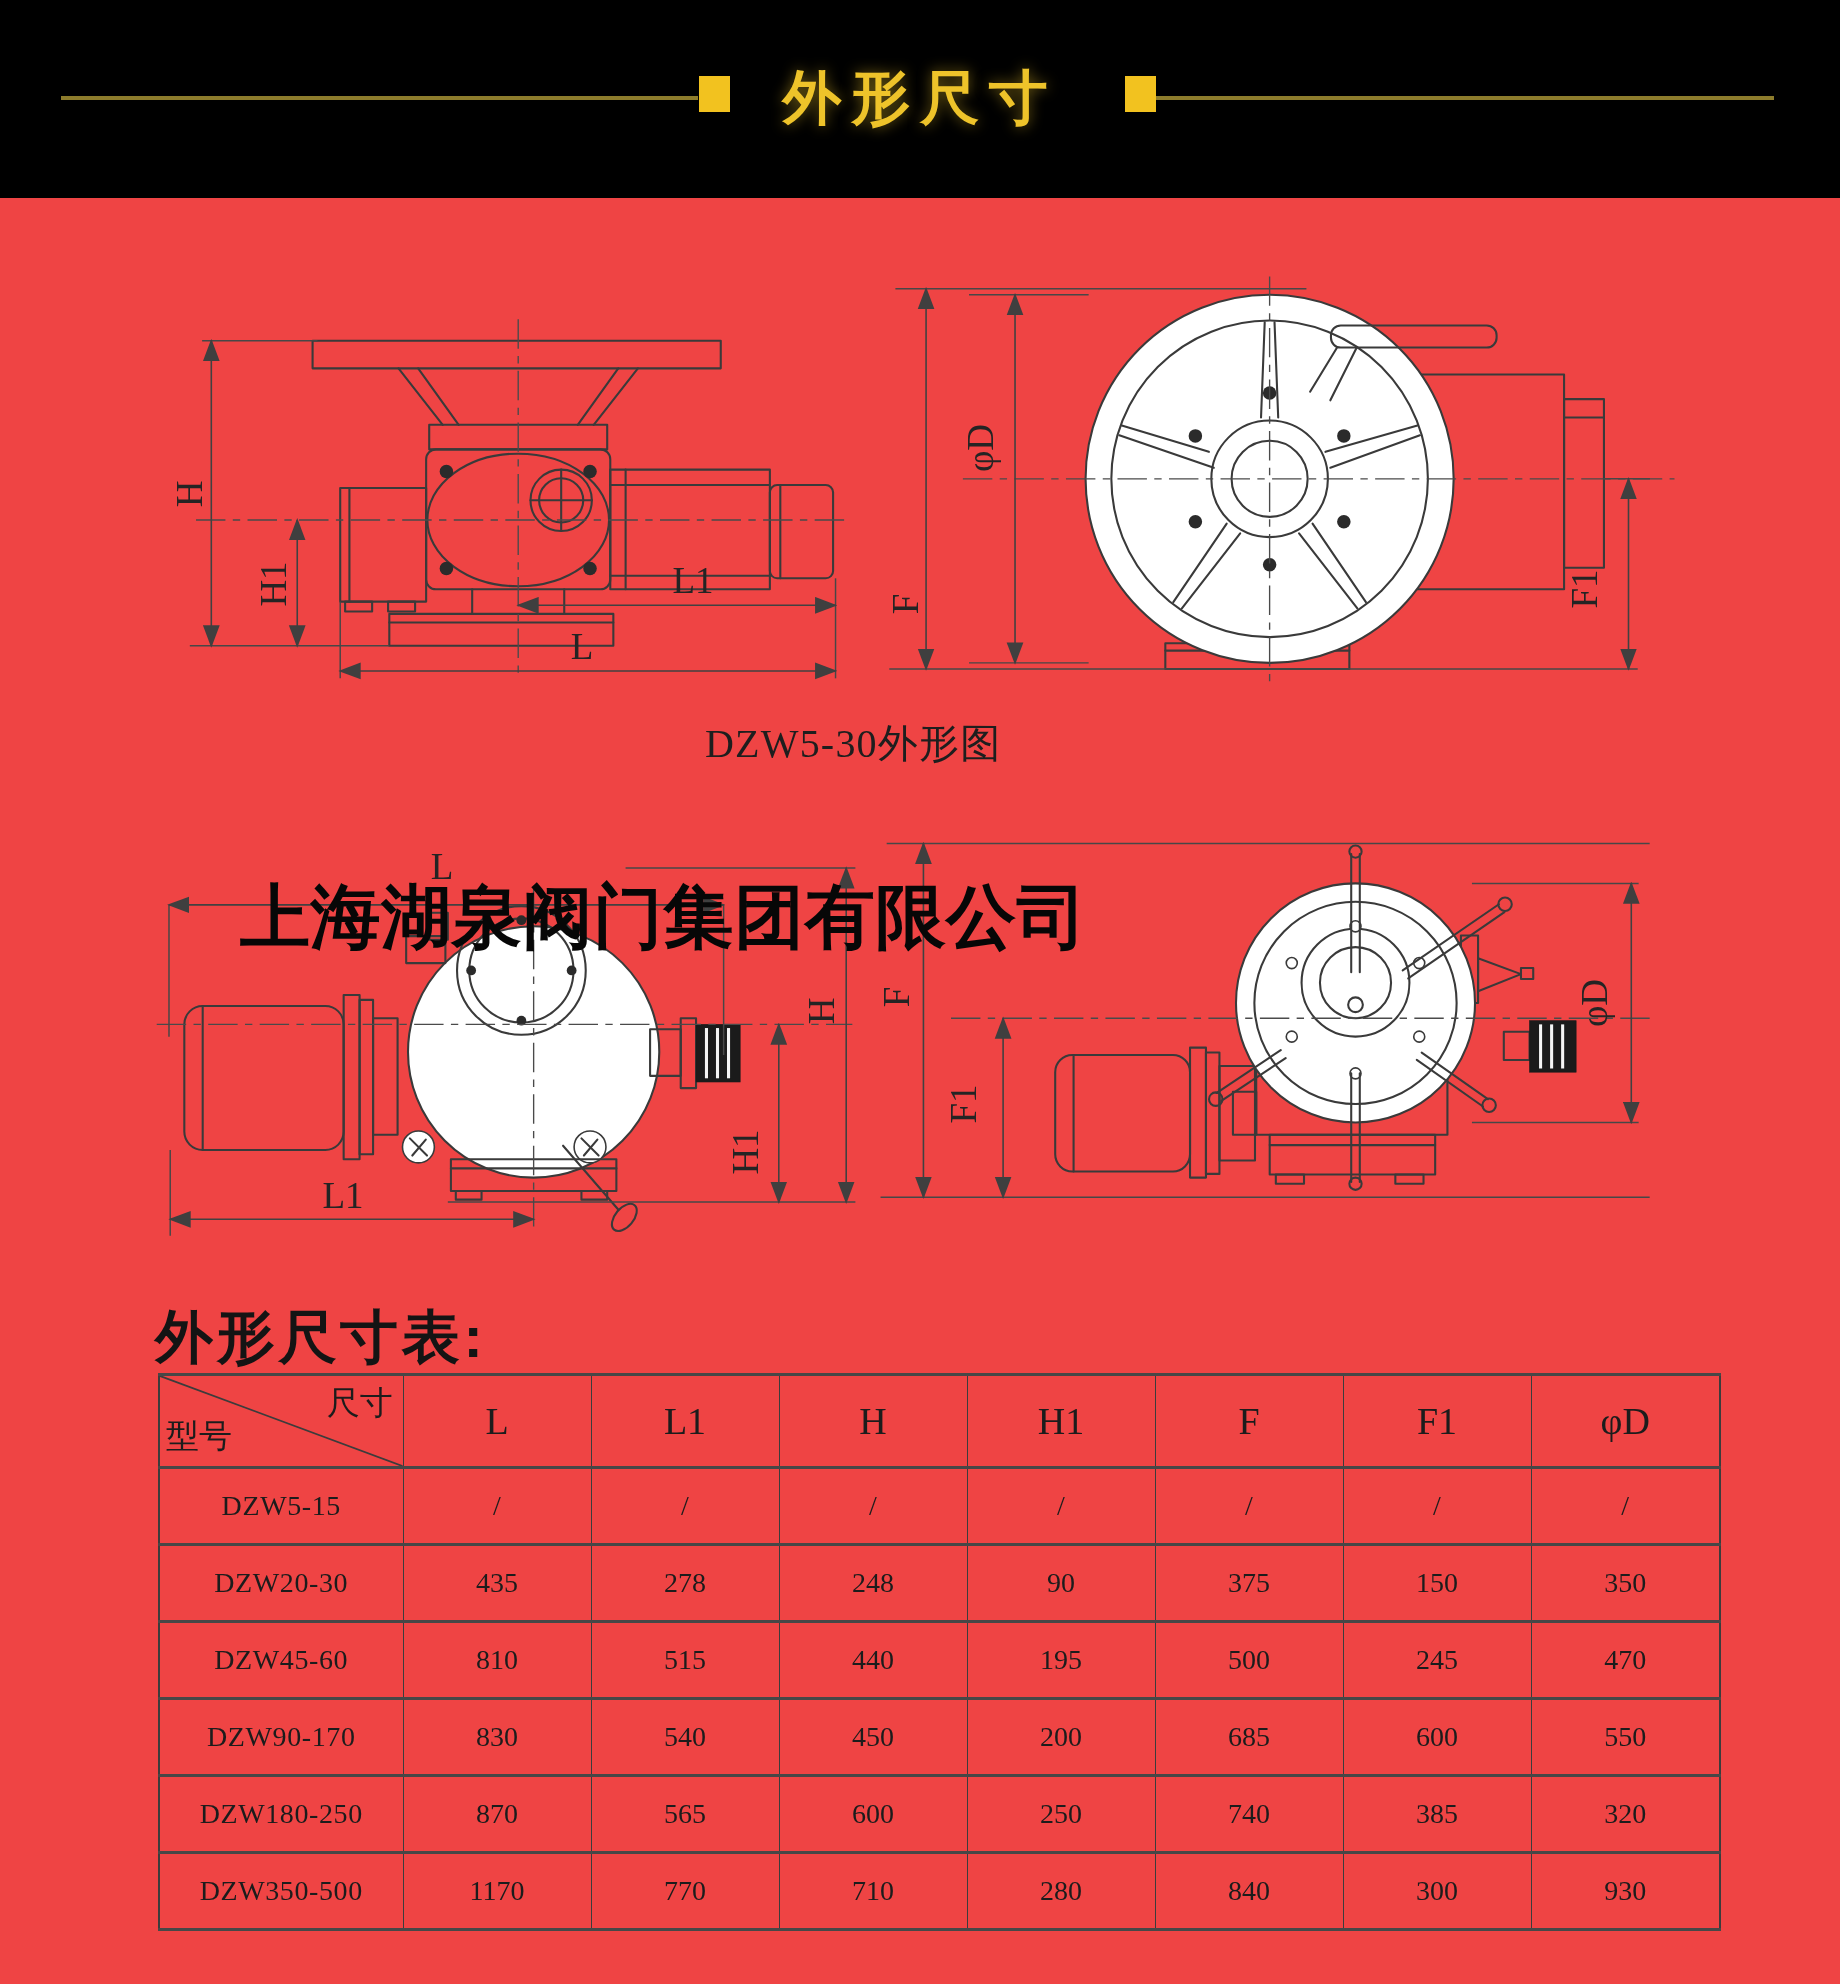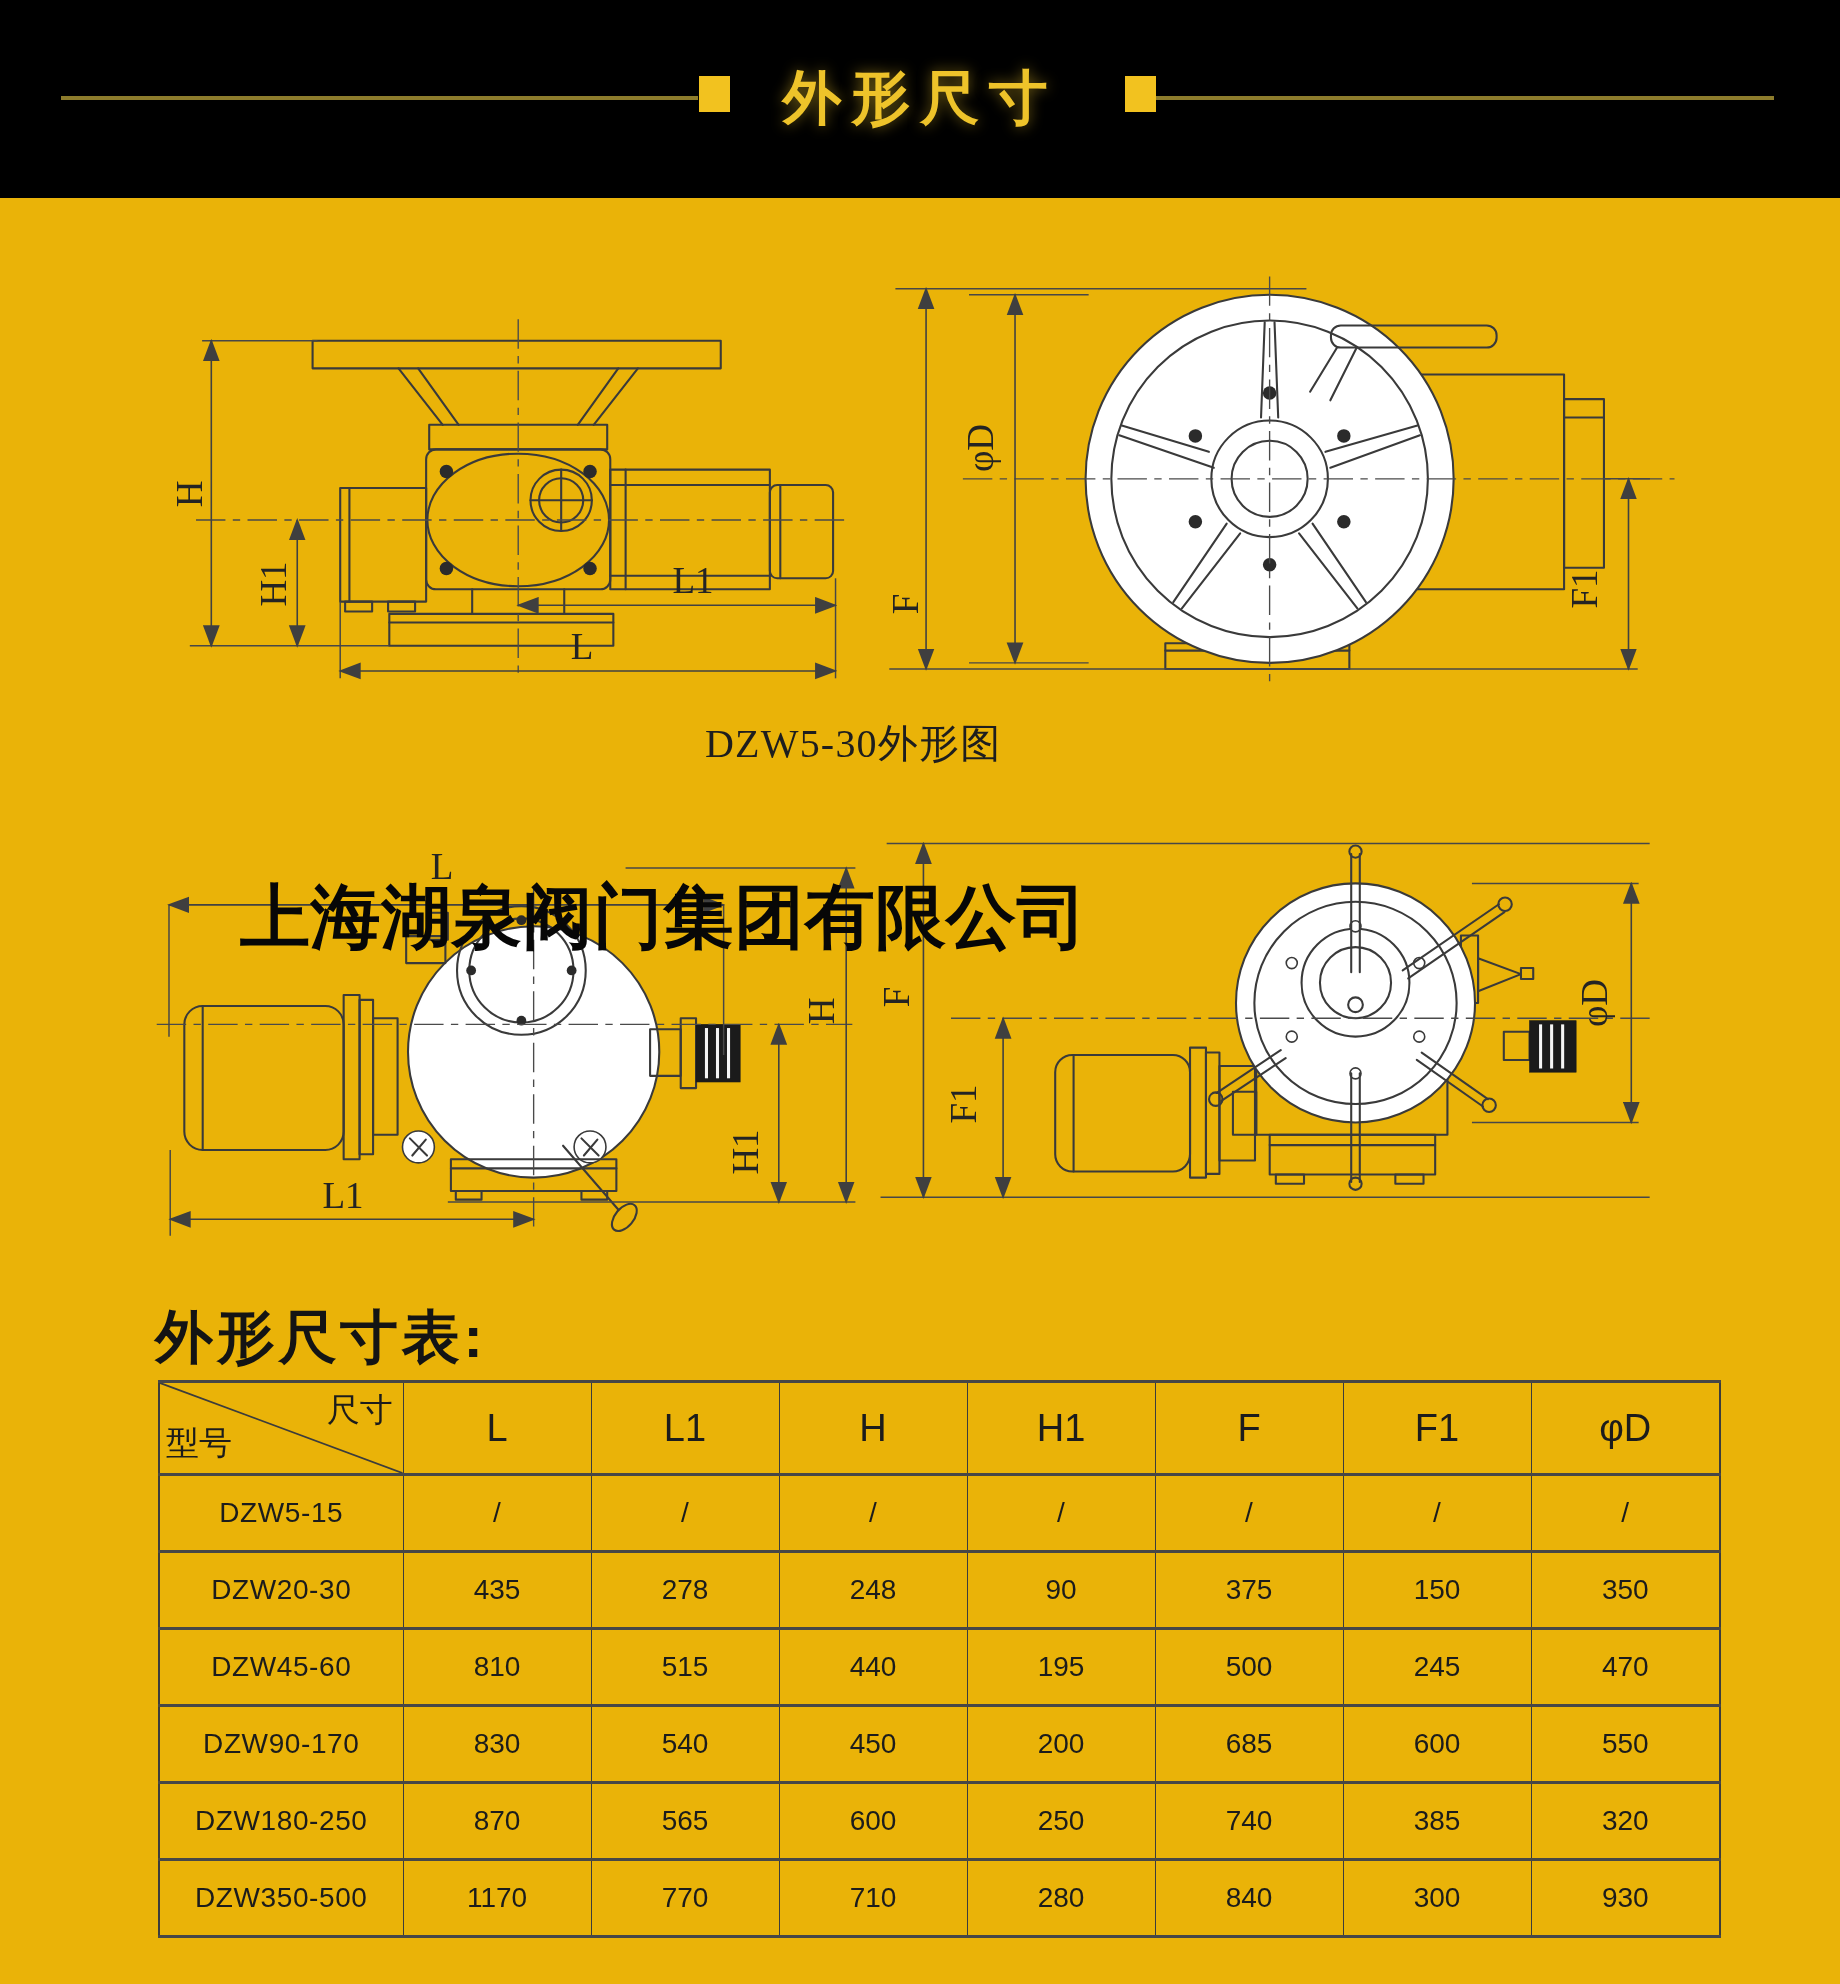"外形尺寸" .page { background: #eab308 -> #ef4444 }
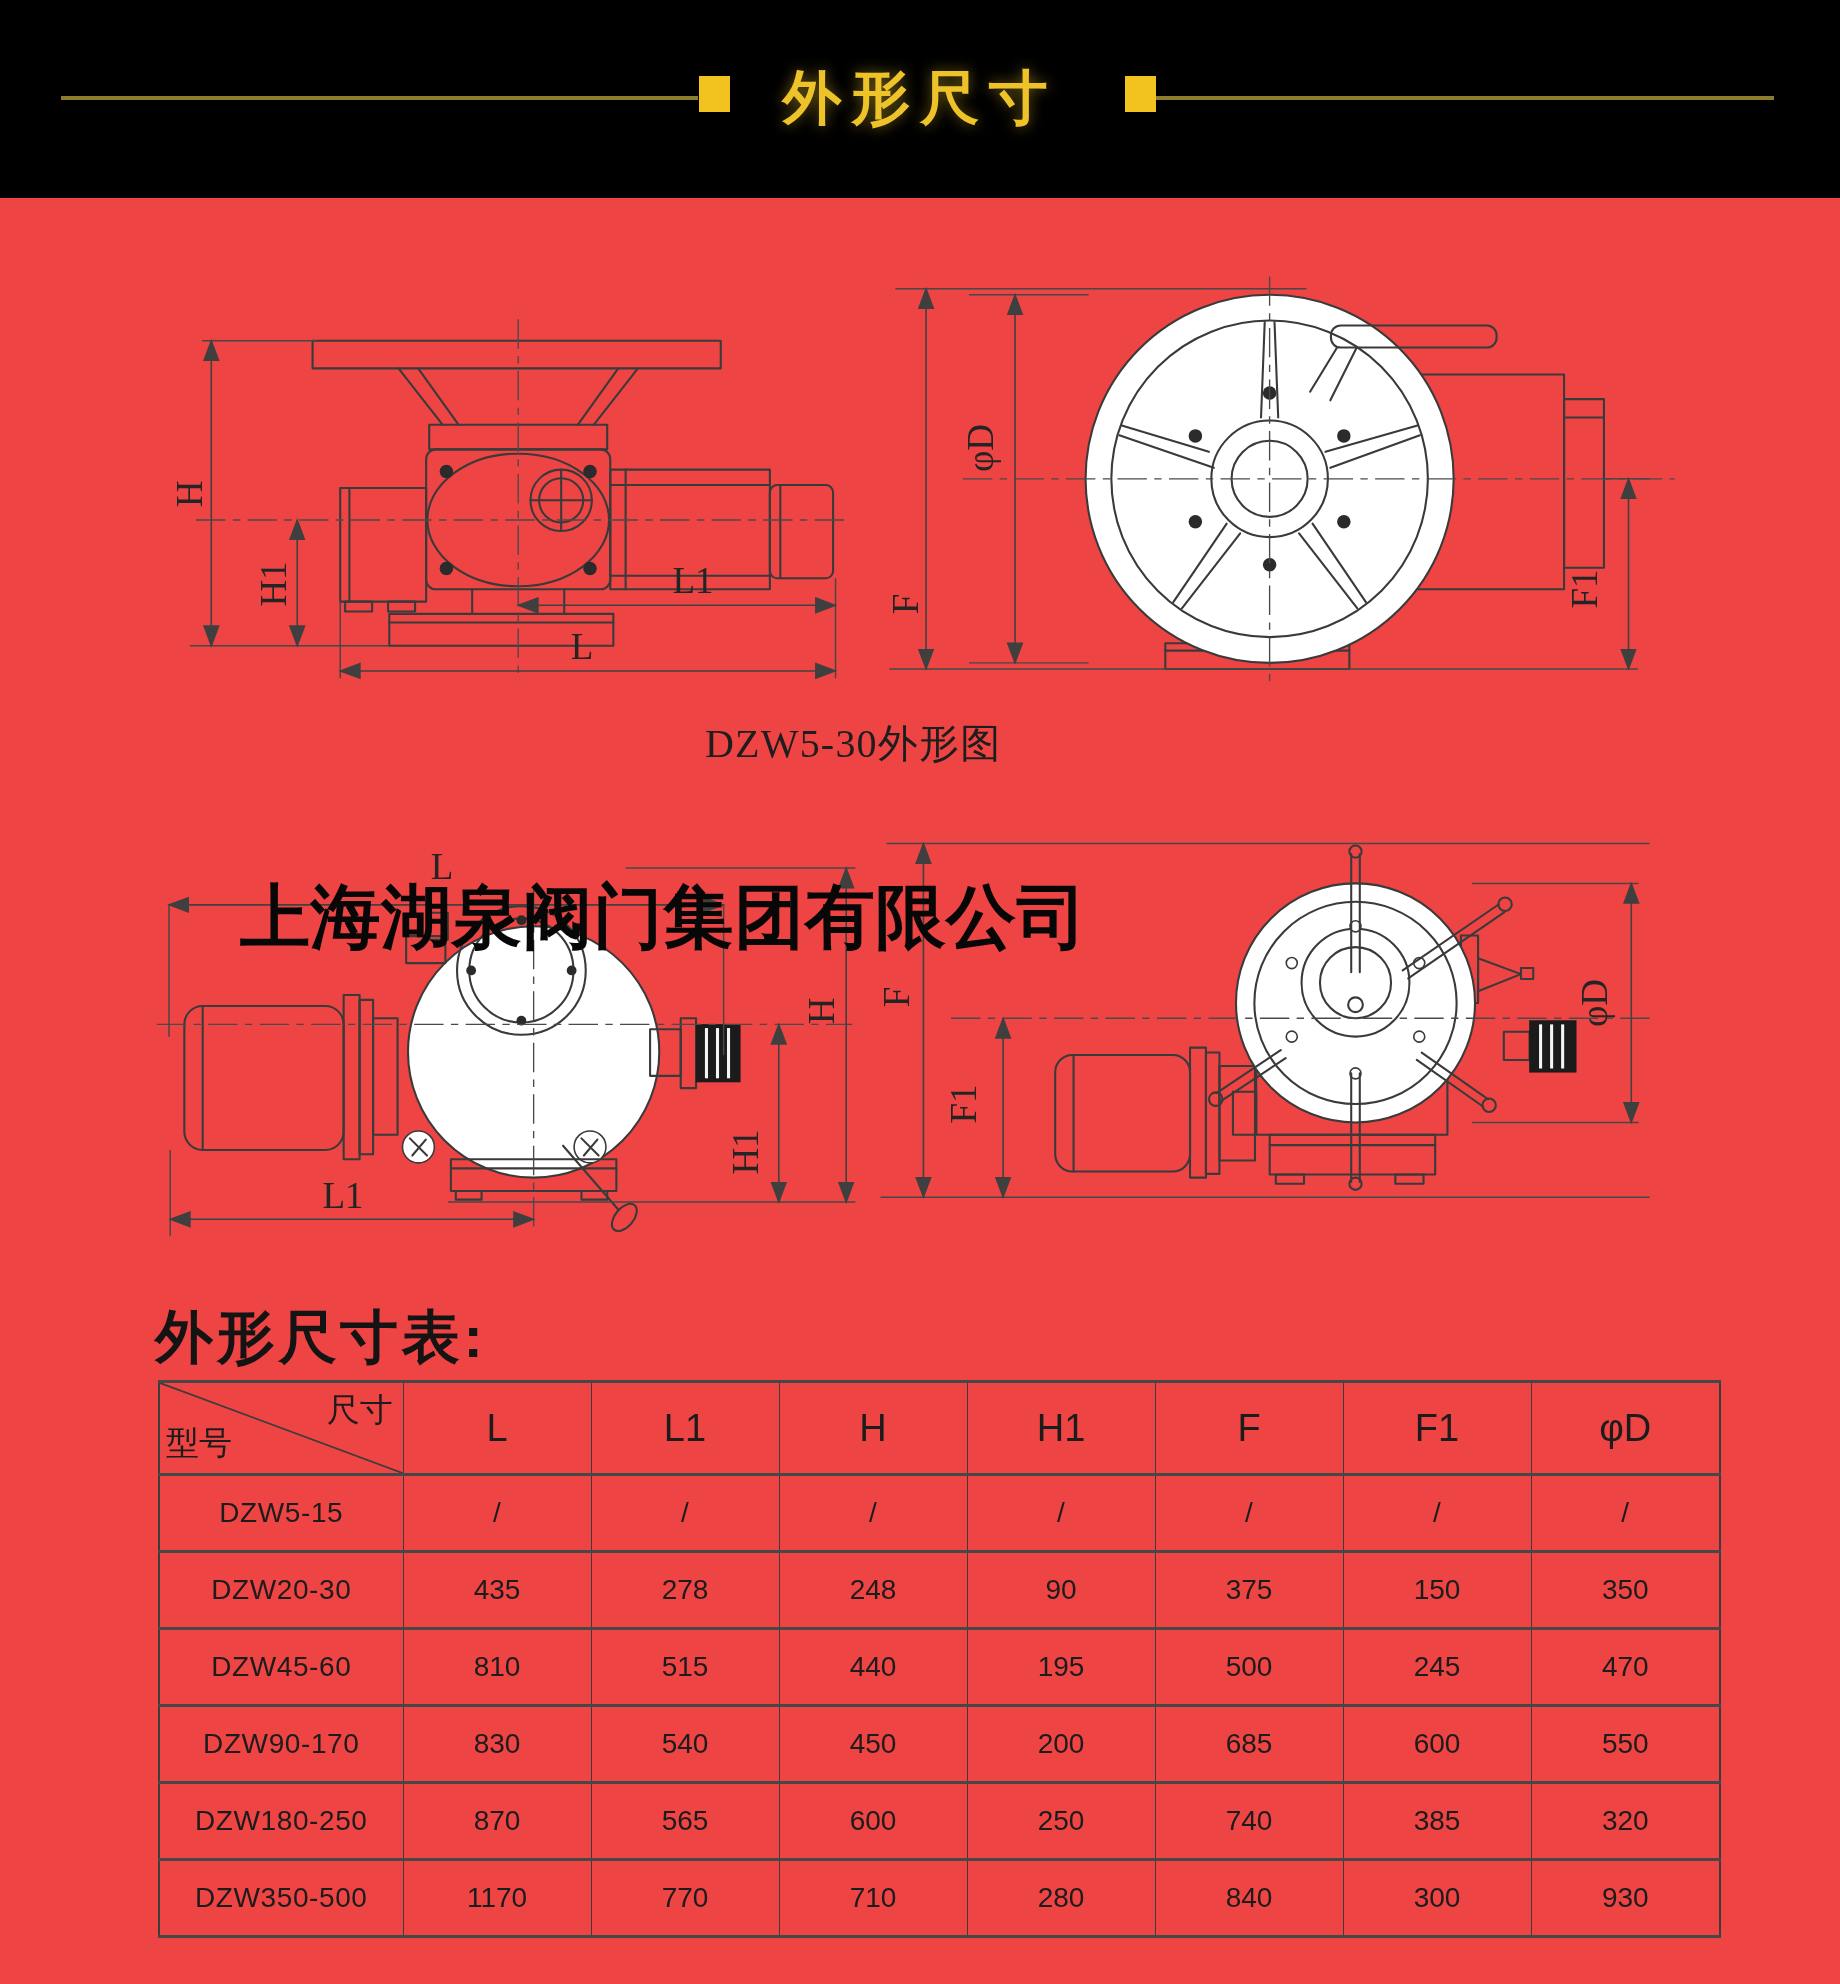"尺寸" table.dims { font-family: Liberation Sans, sans-serif -> Liberation Serif, serif; margin-top: 7px -> none }
